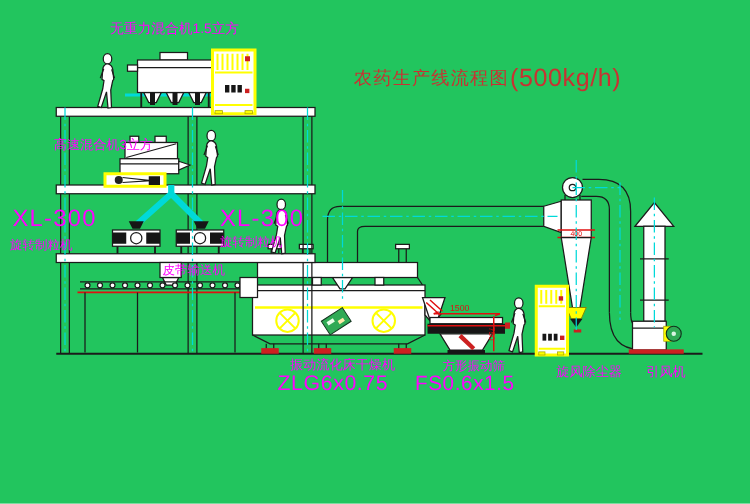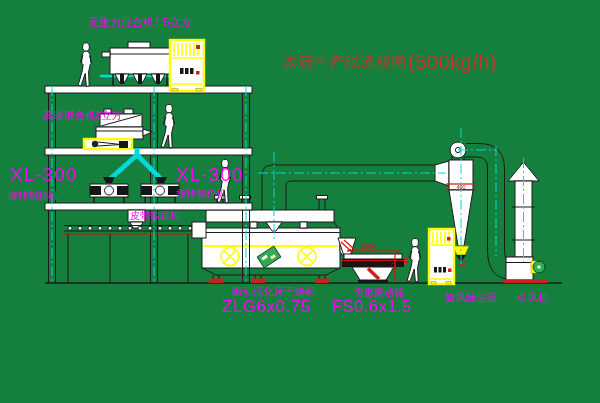"无重力混合机1.5立方" .page { background: #15803d -> #22c55e }
